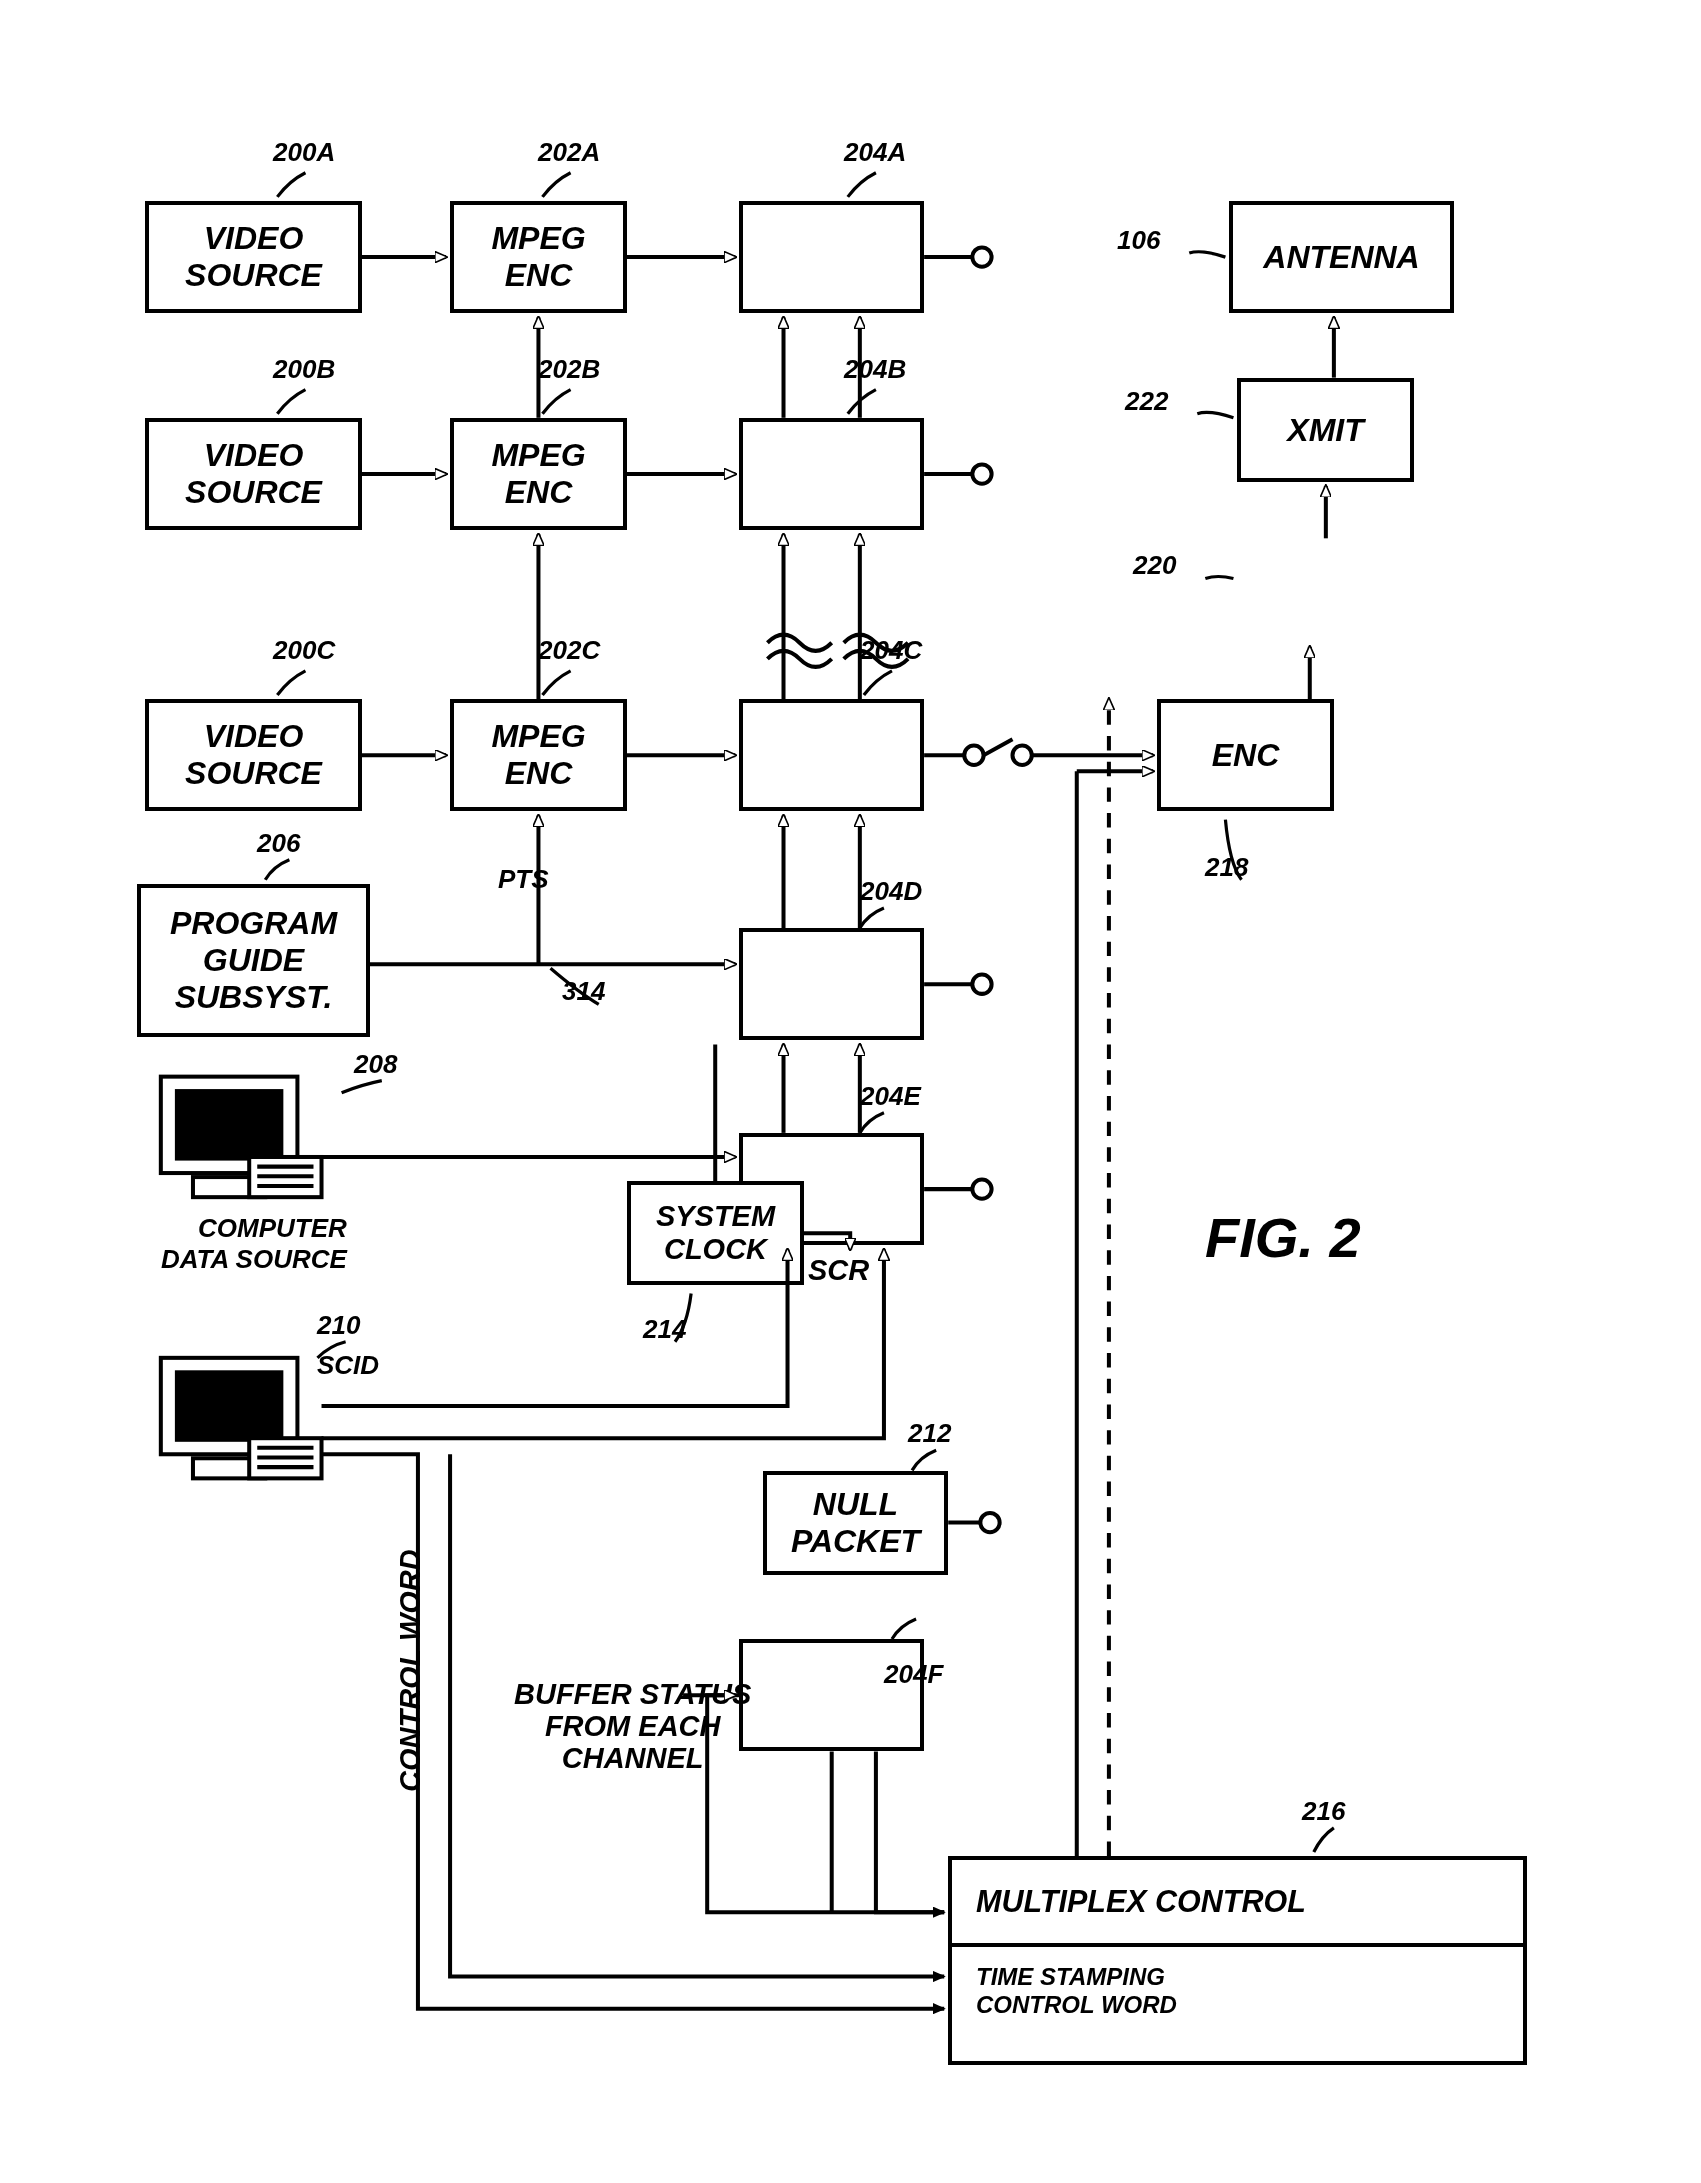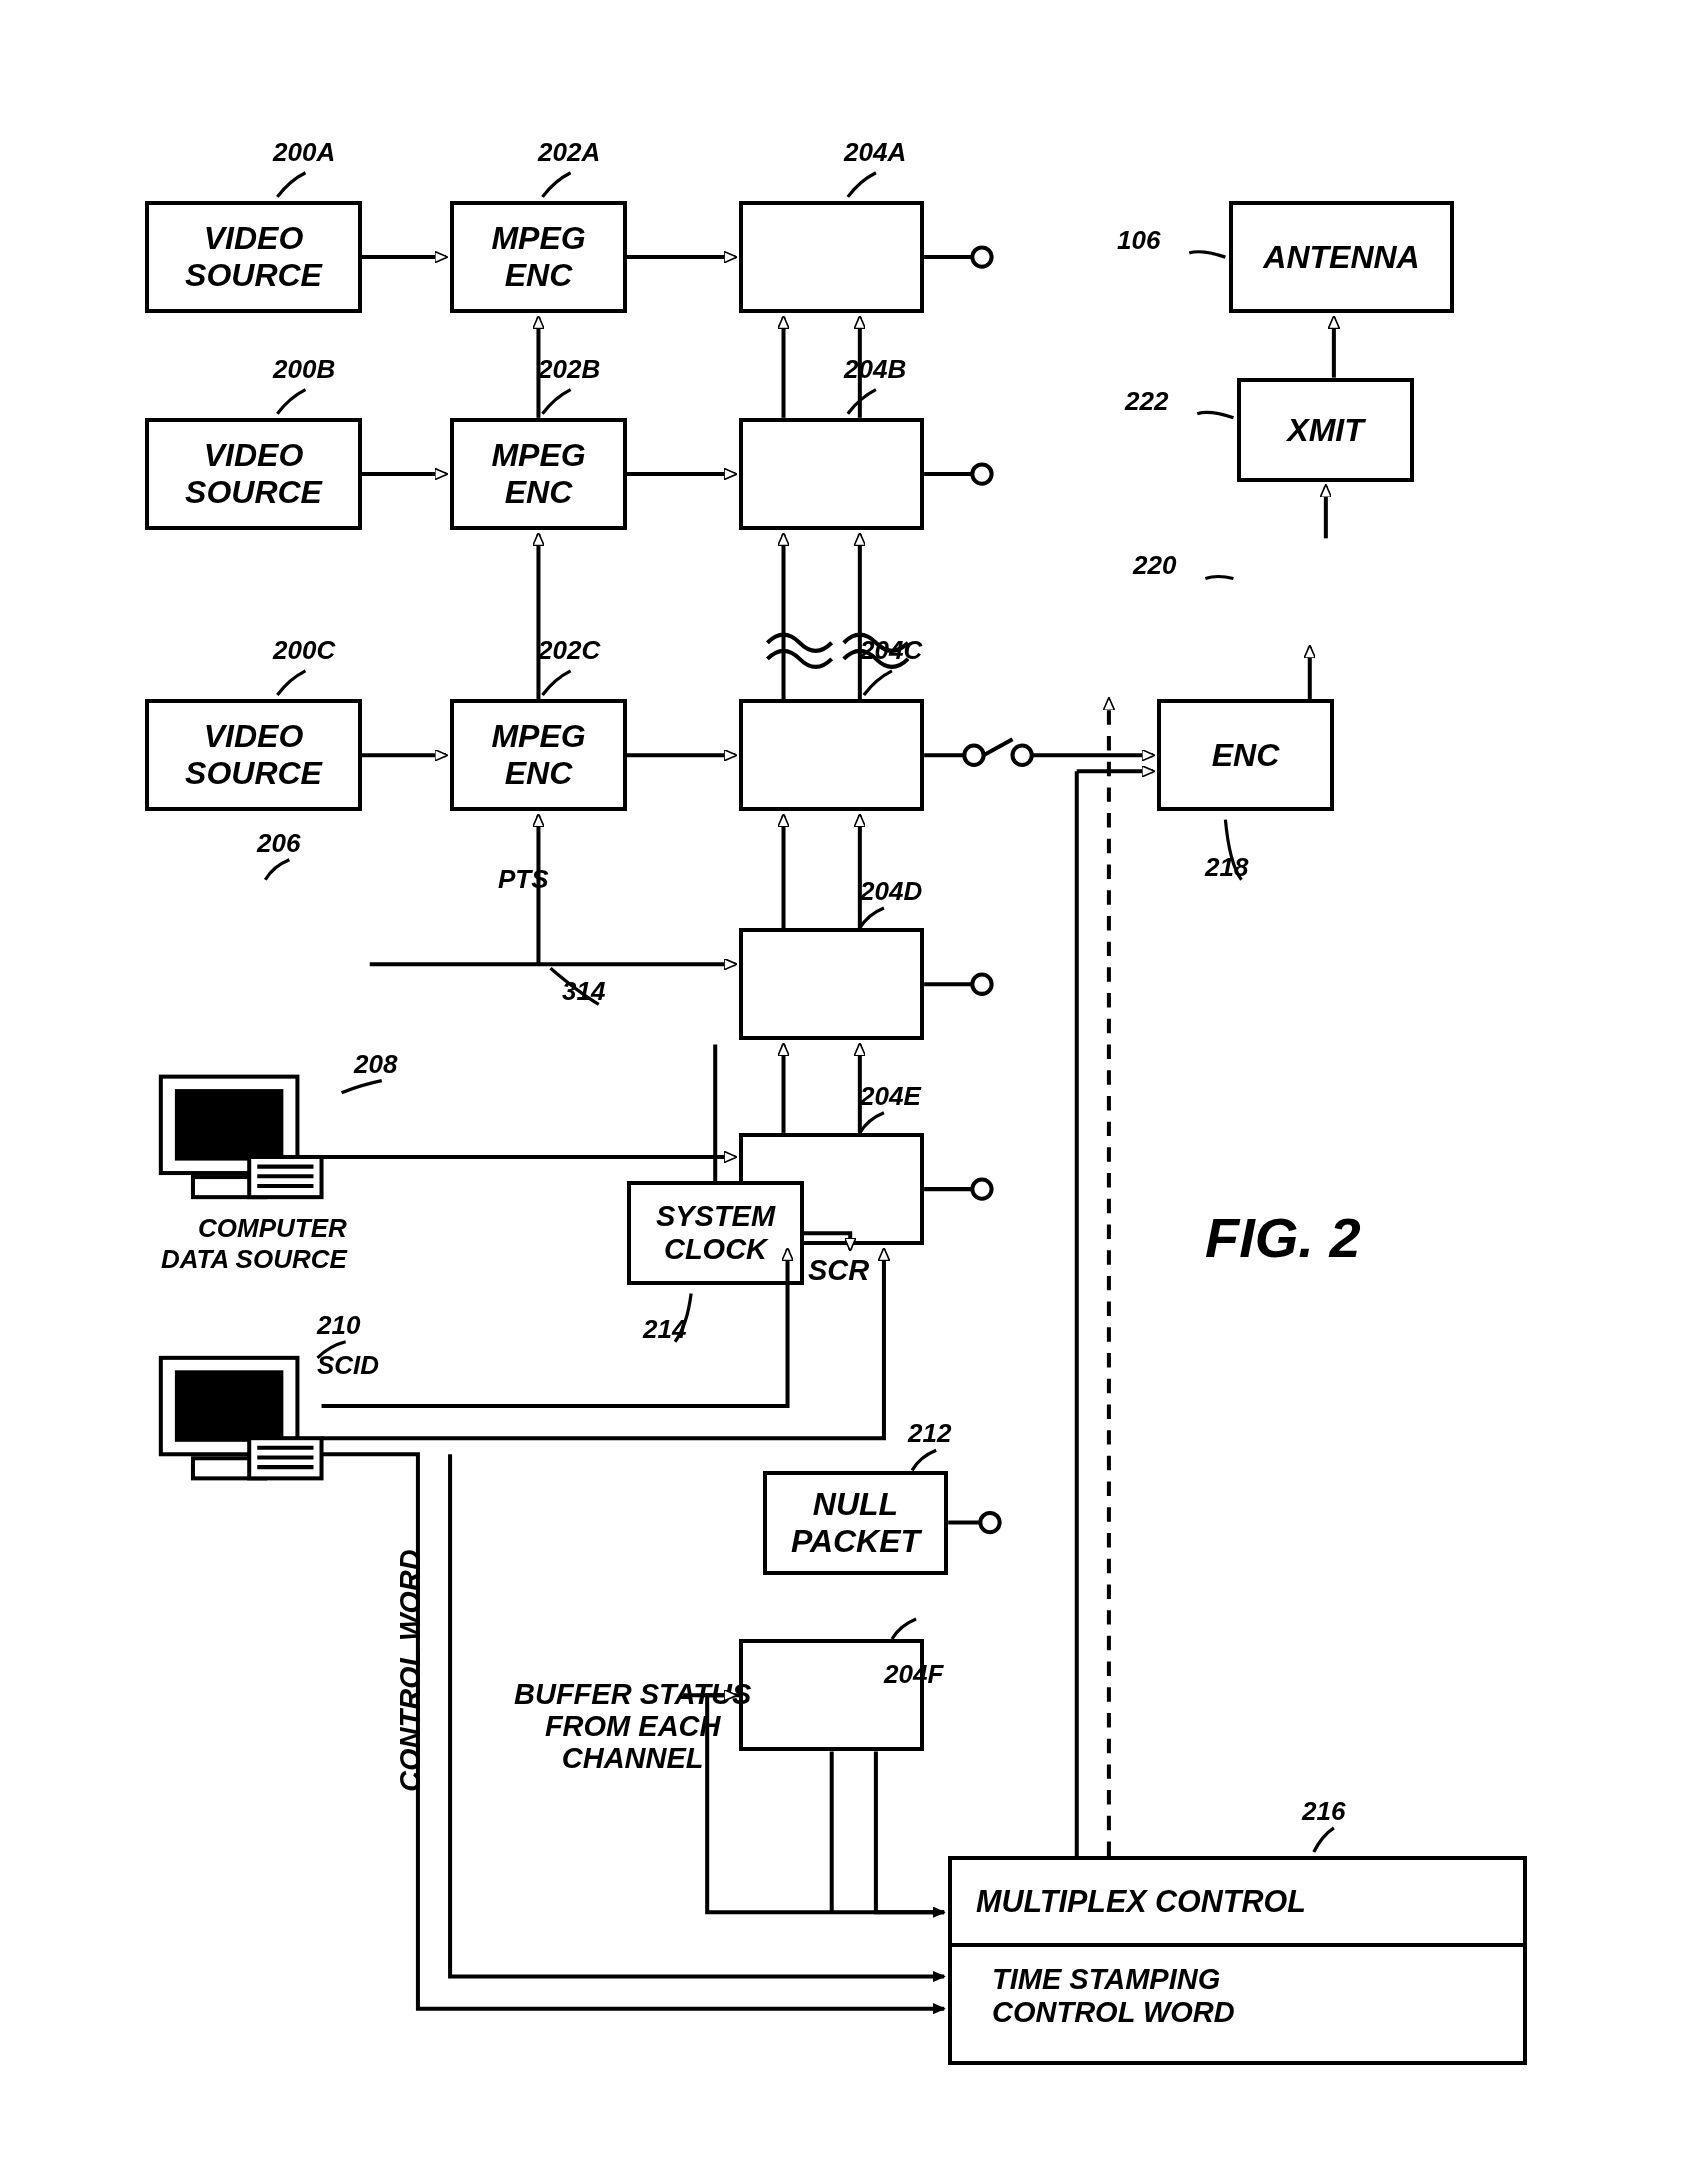"PROGRAM" div.box { html: none -> <div> <span>PROGRAM GUIDE SUBSYST.</span> </div> }
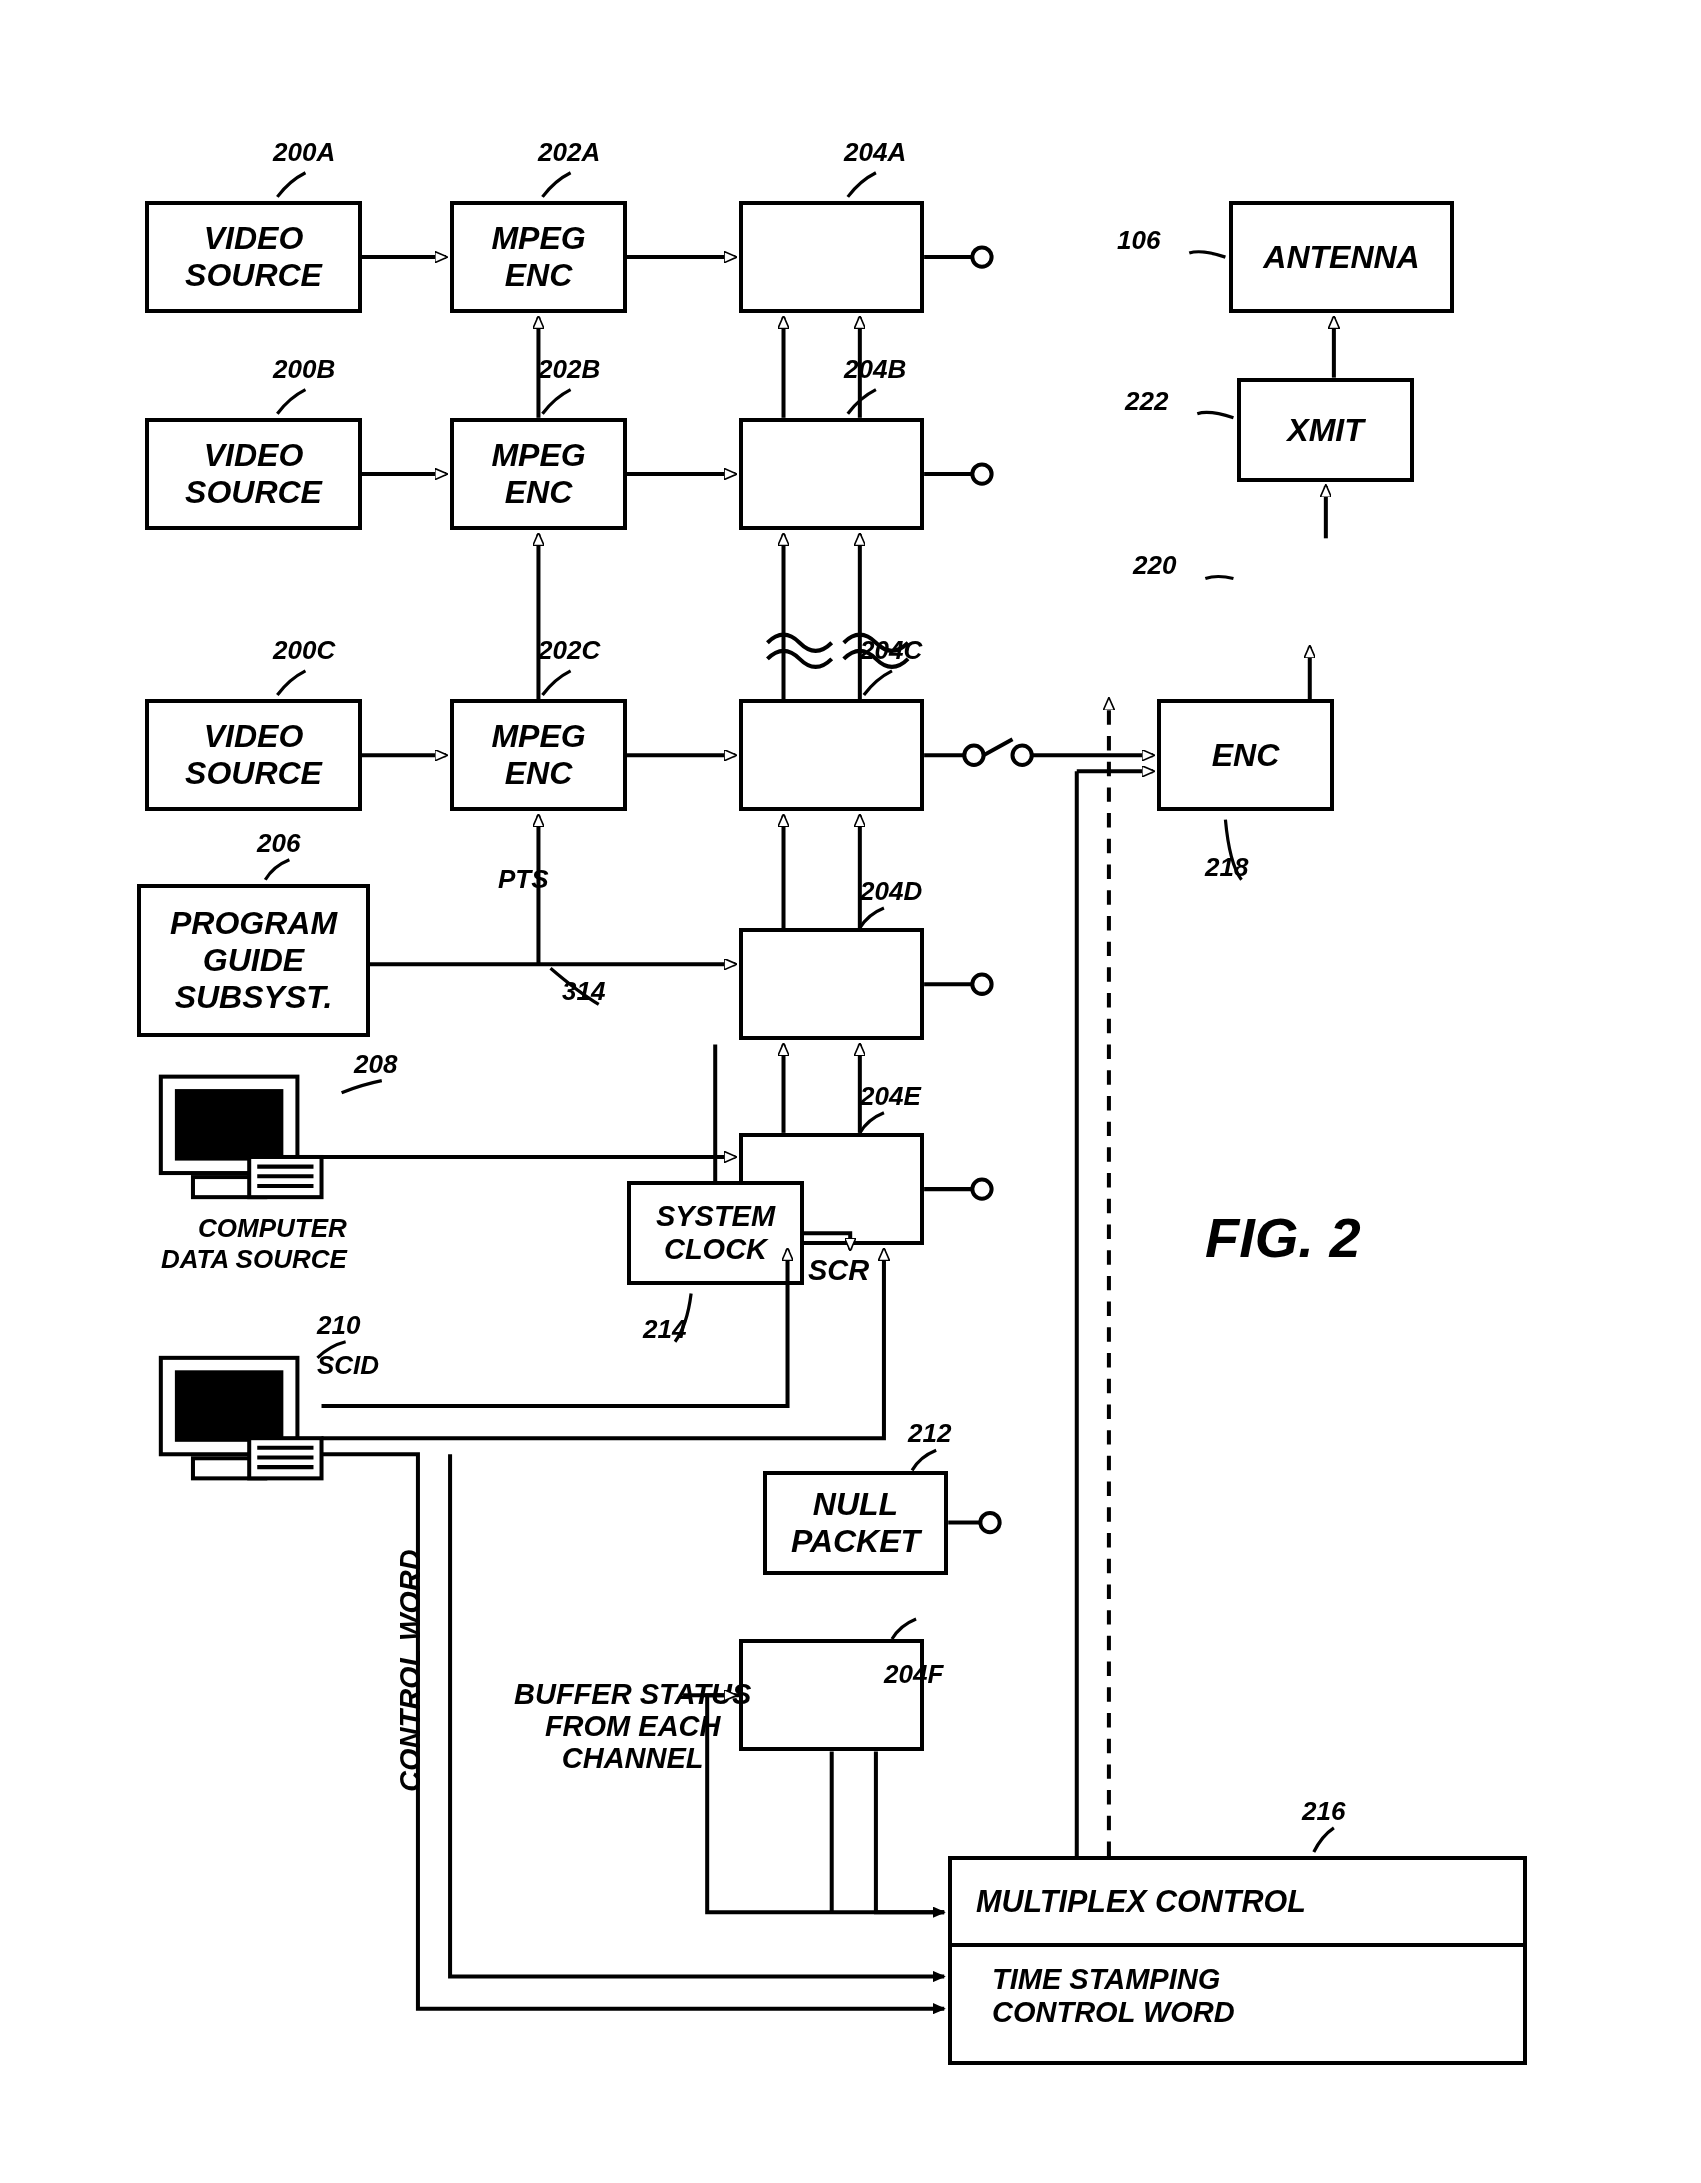"TIME STAMPING" div.multiplex-line { font-size: 29px -> 24px; margin-left: 16px -> none }
